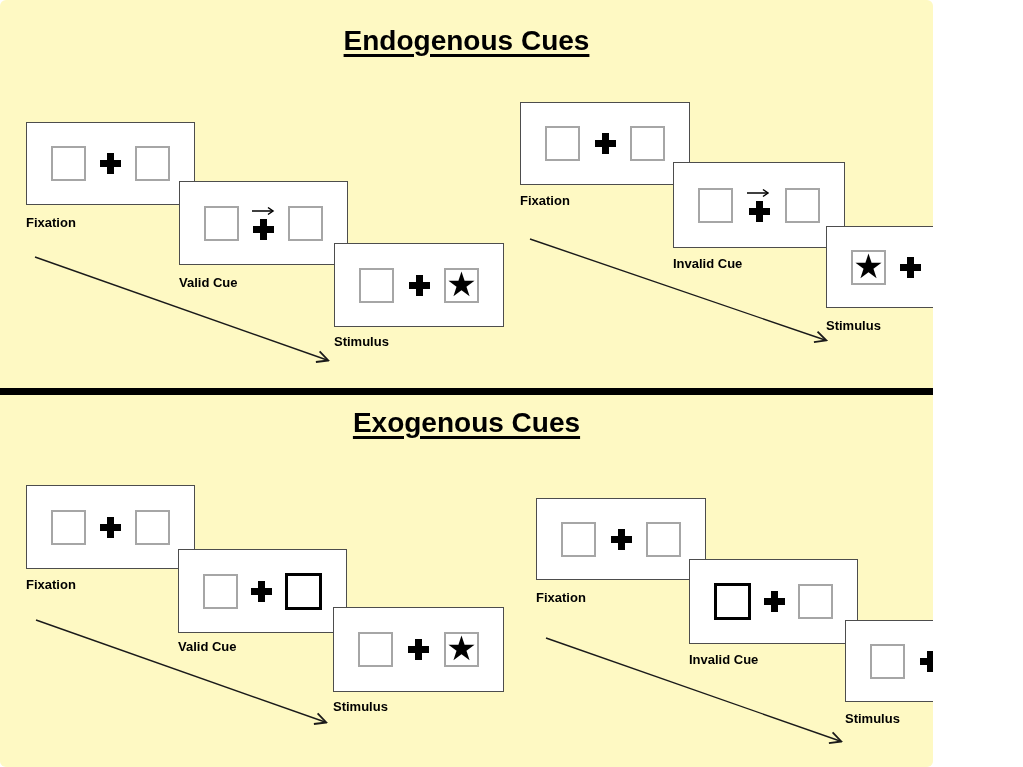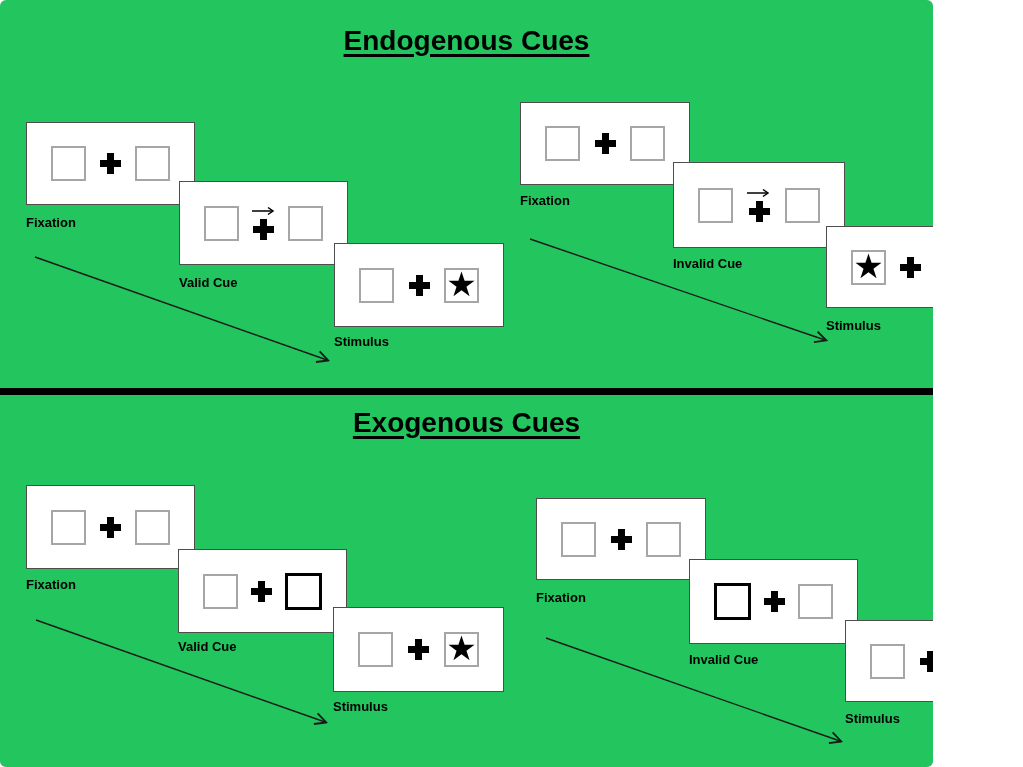"Endogenous Cues" #canvas { background: #22c55e -> #fef9c3 }
